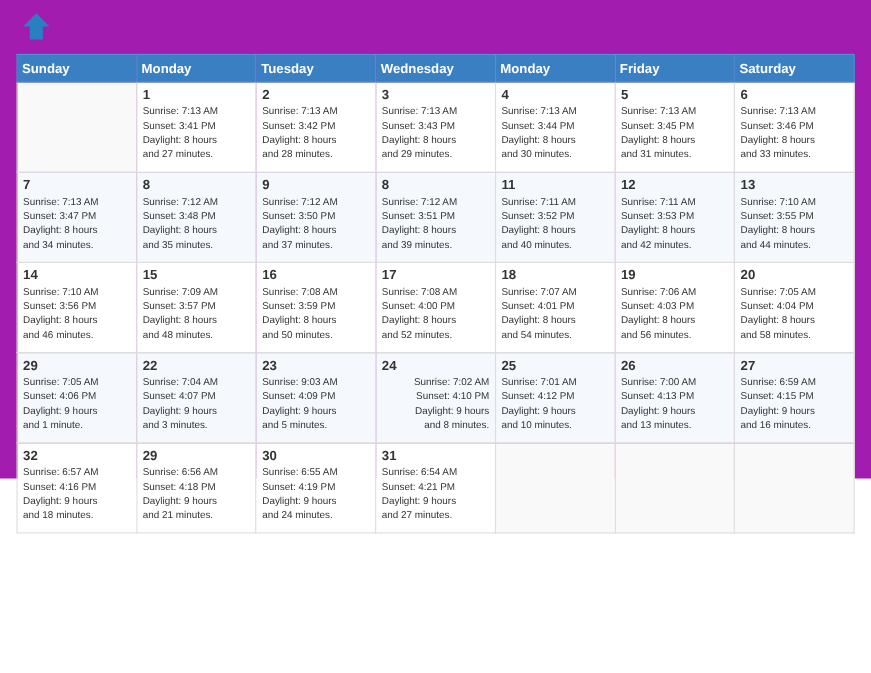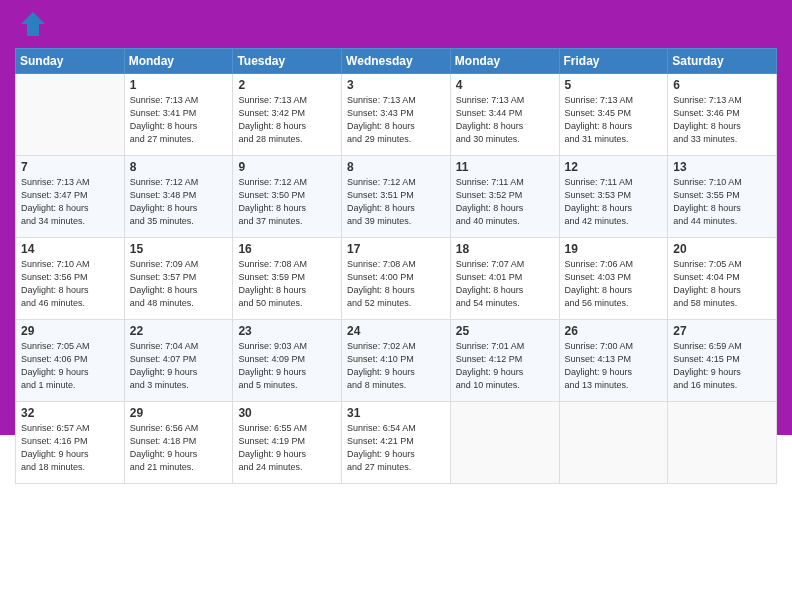"Sunrise: 7:02 AM" div.cell-text { text-align: none -> right }
